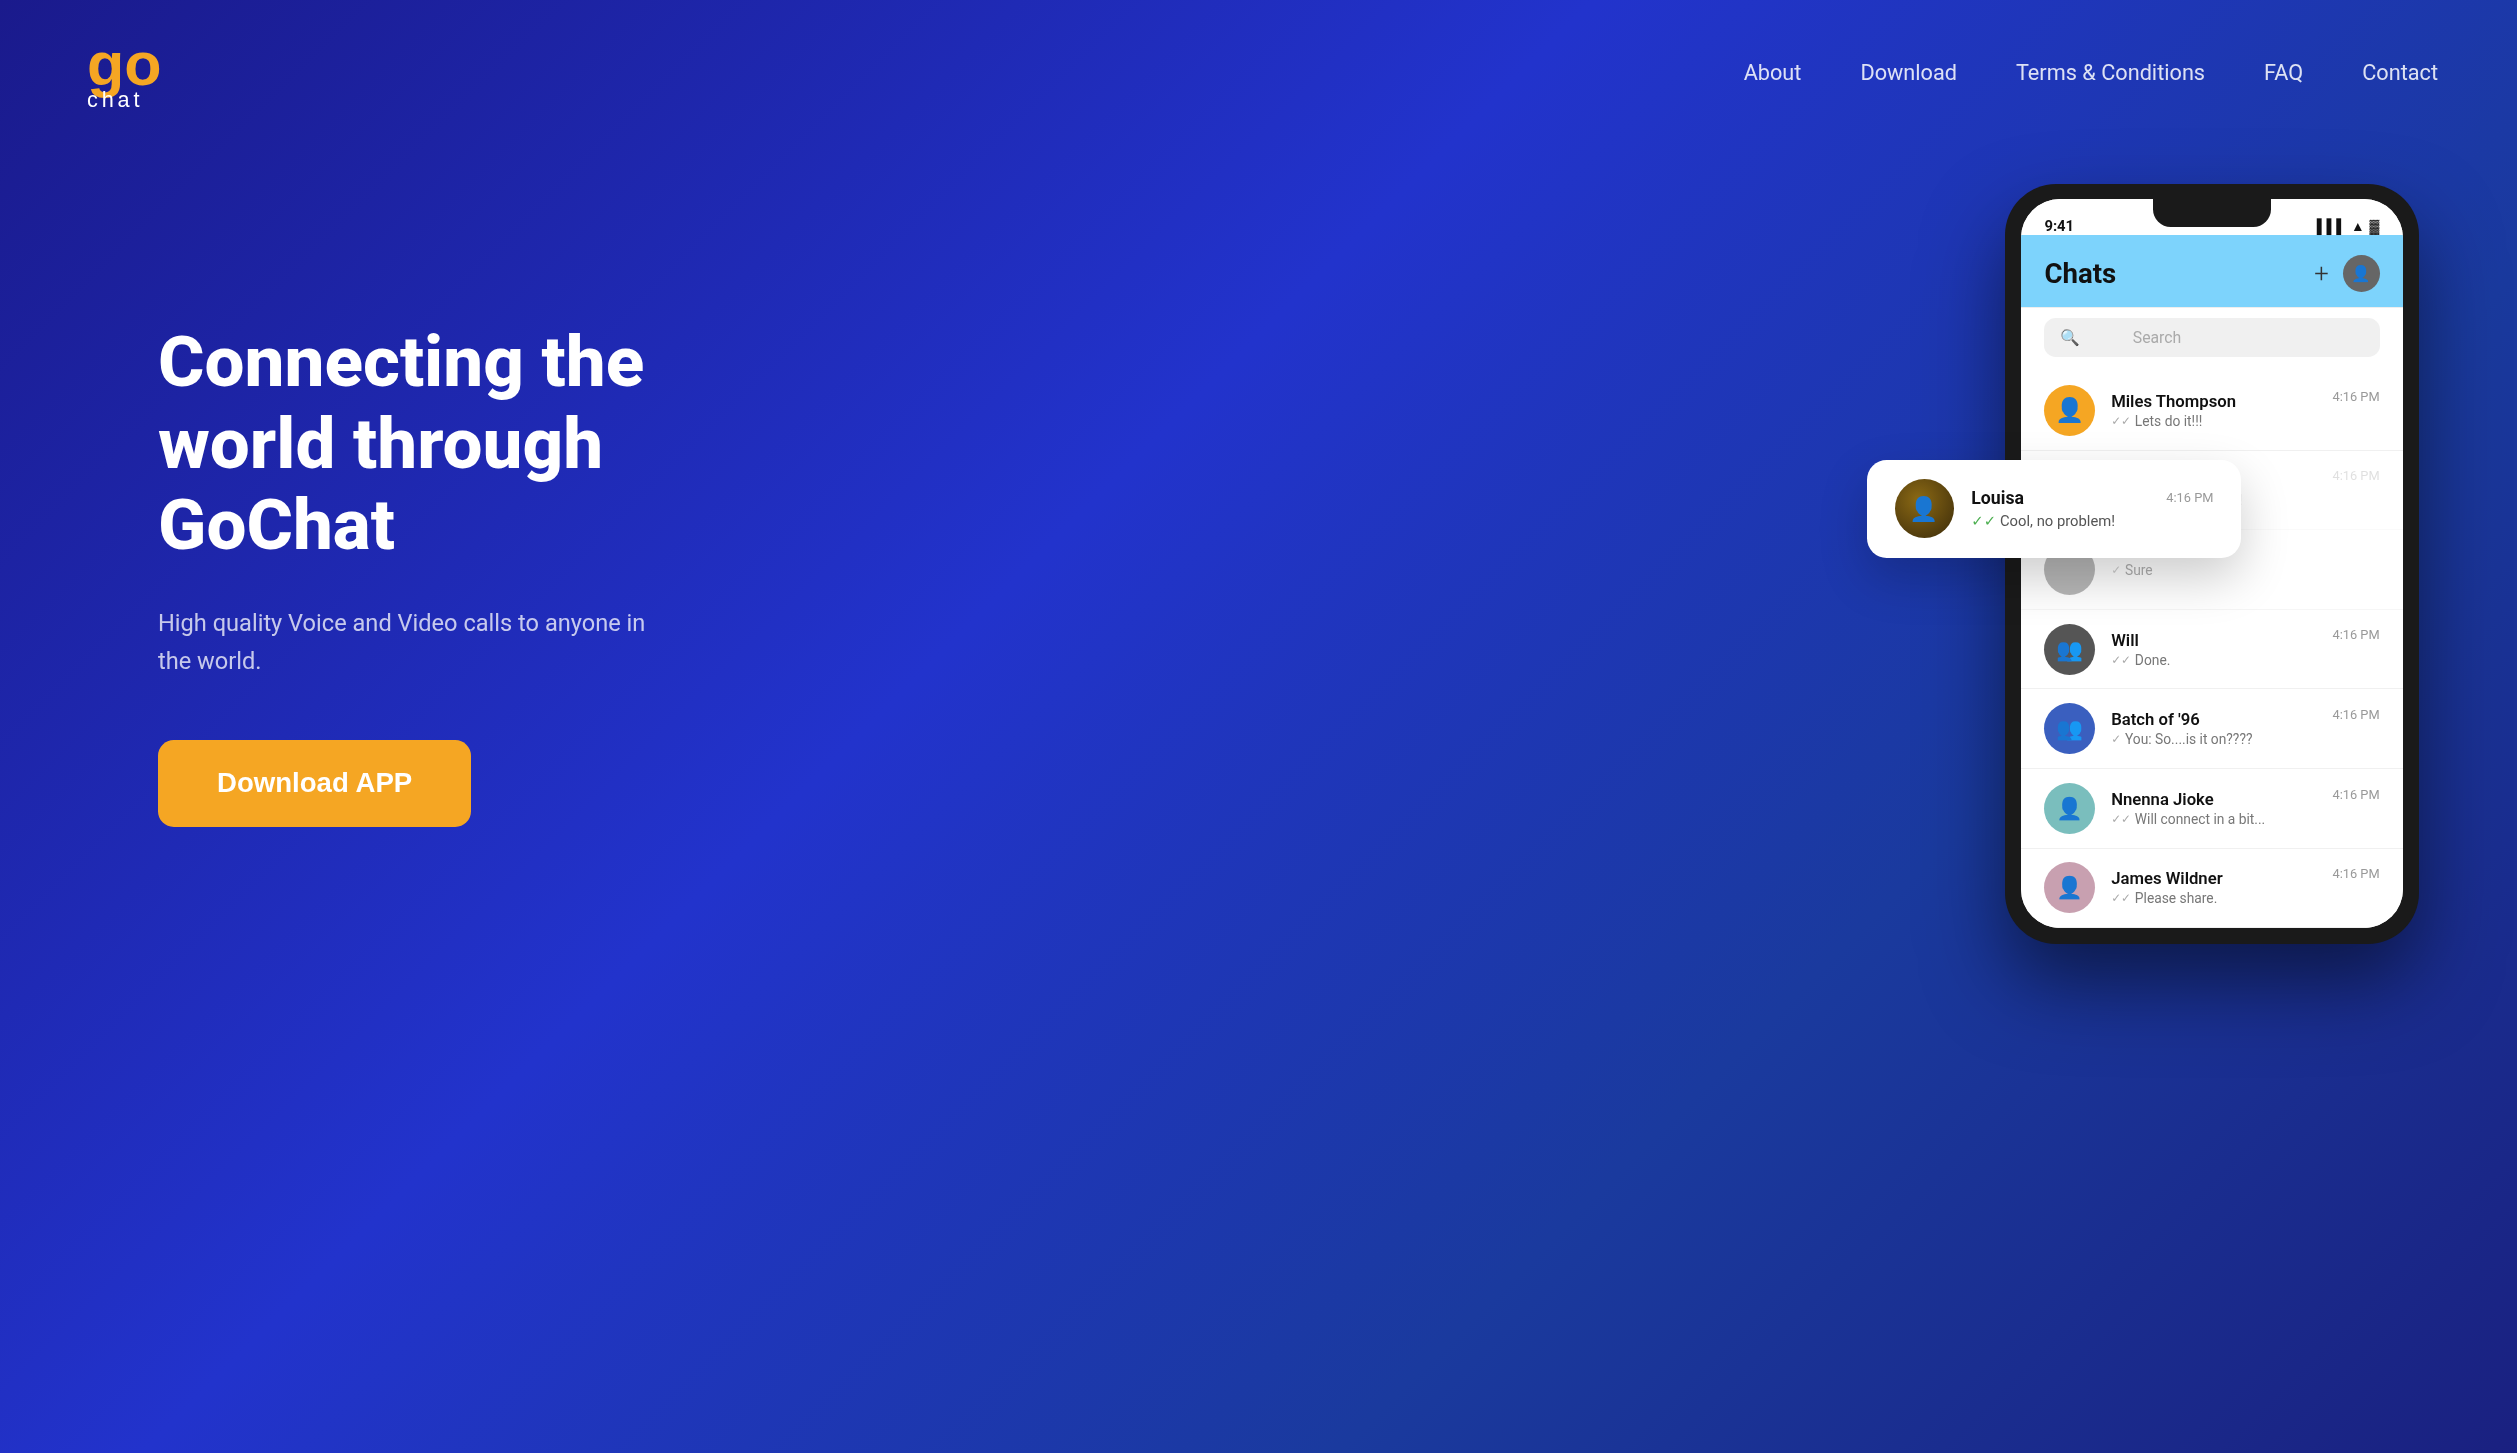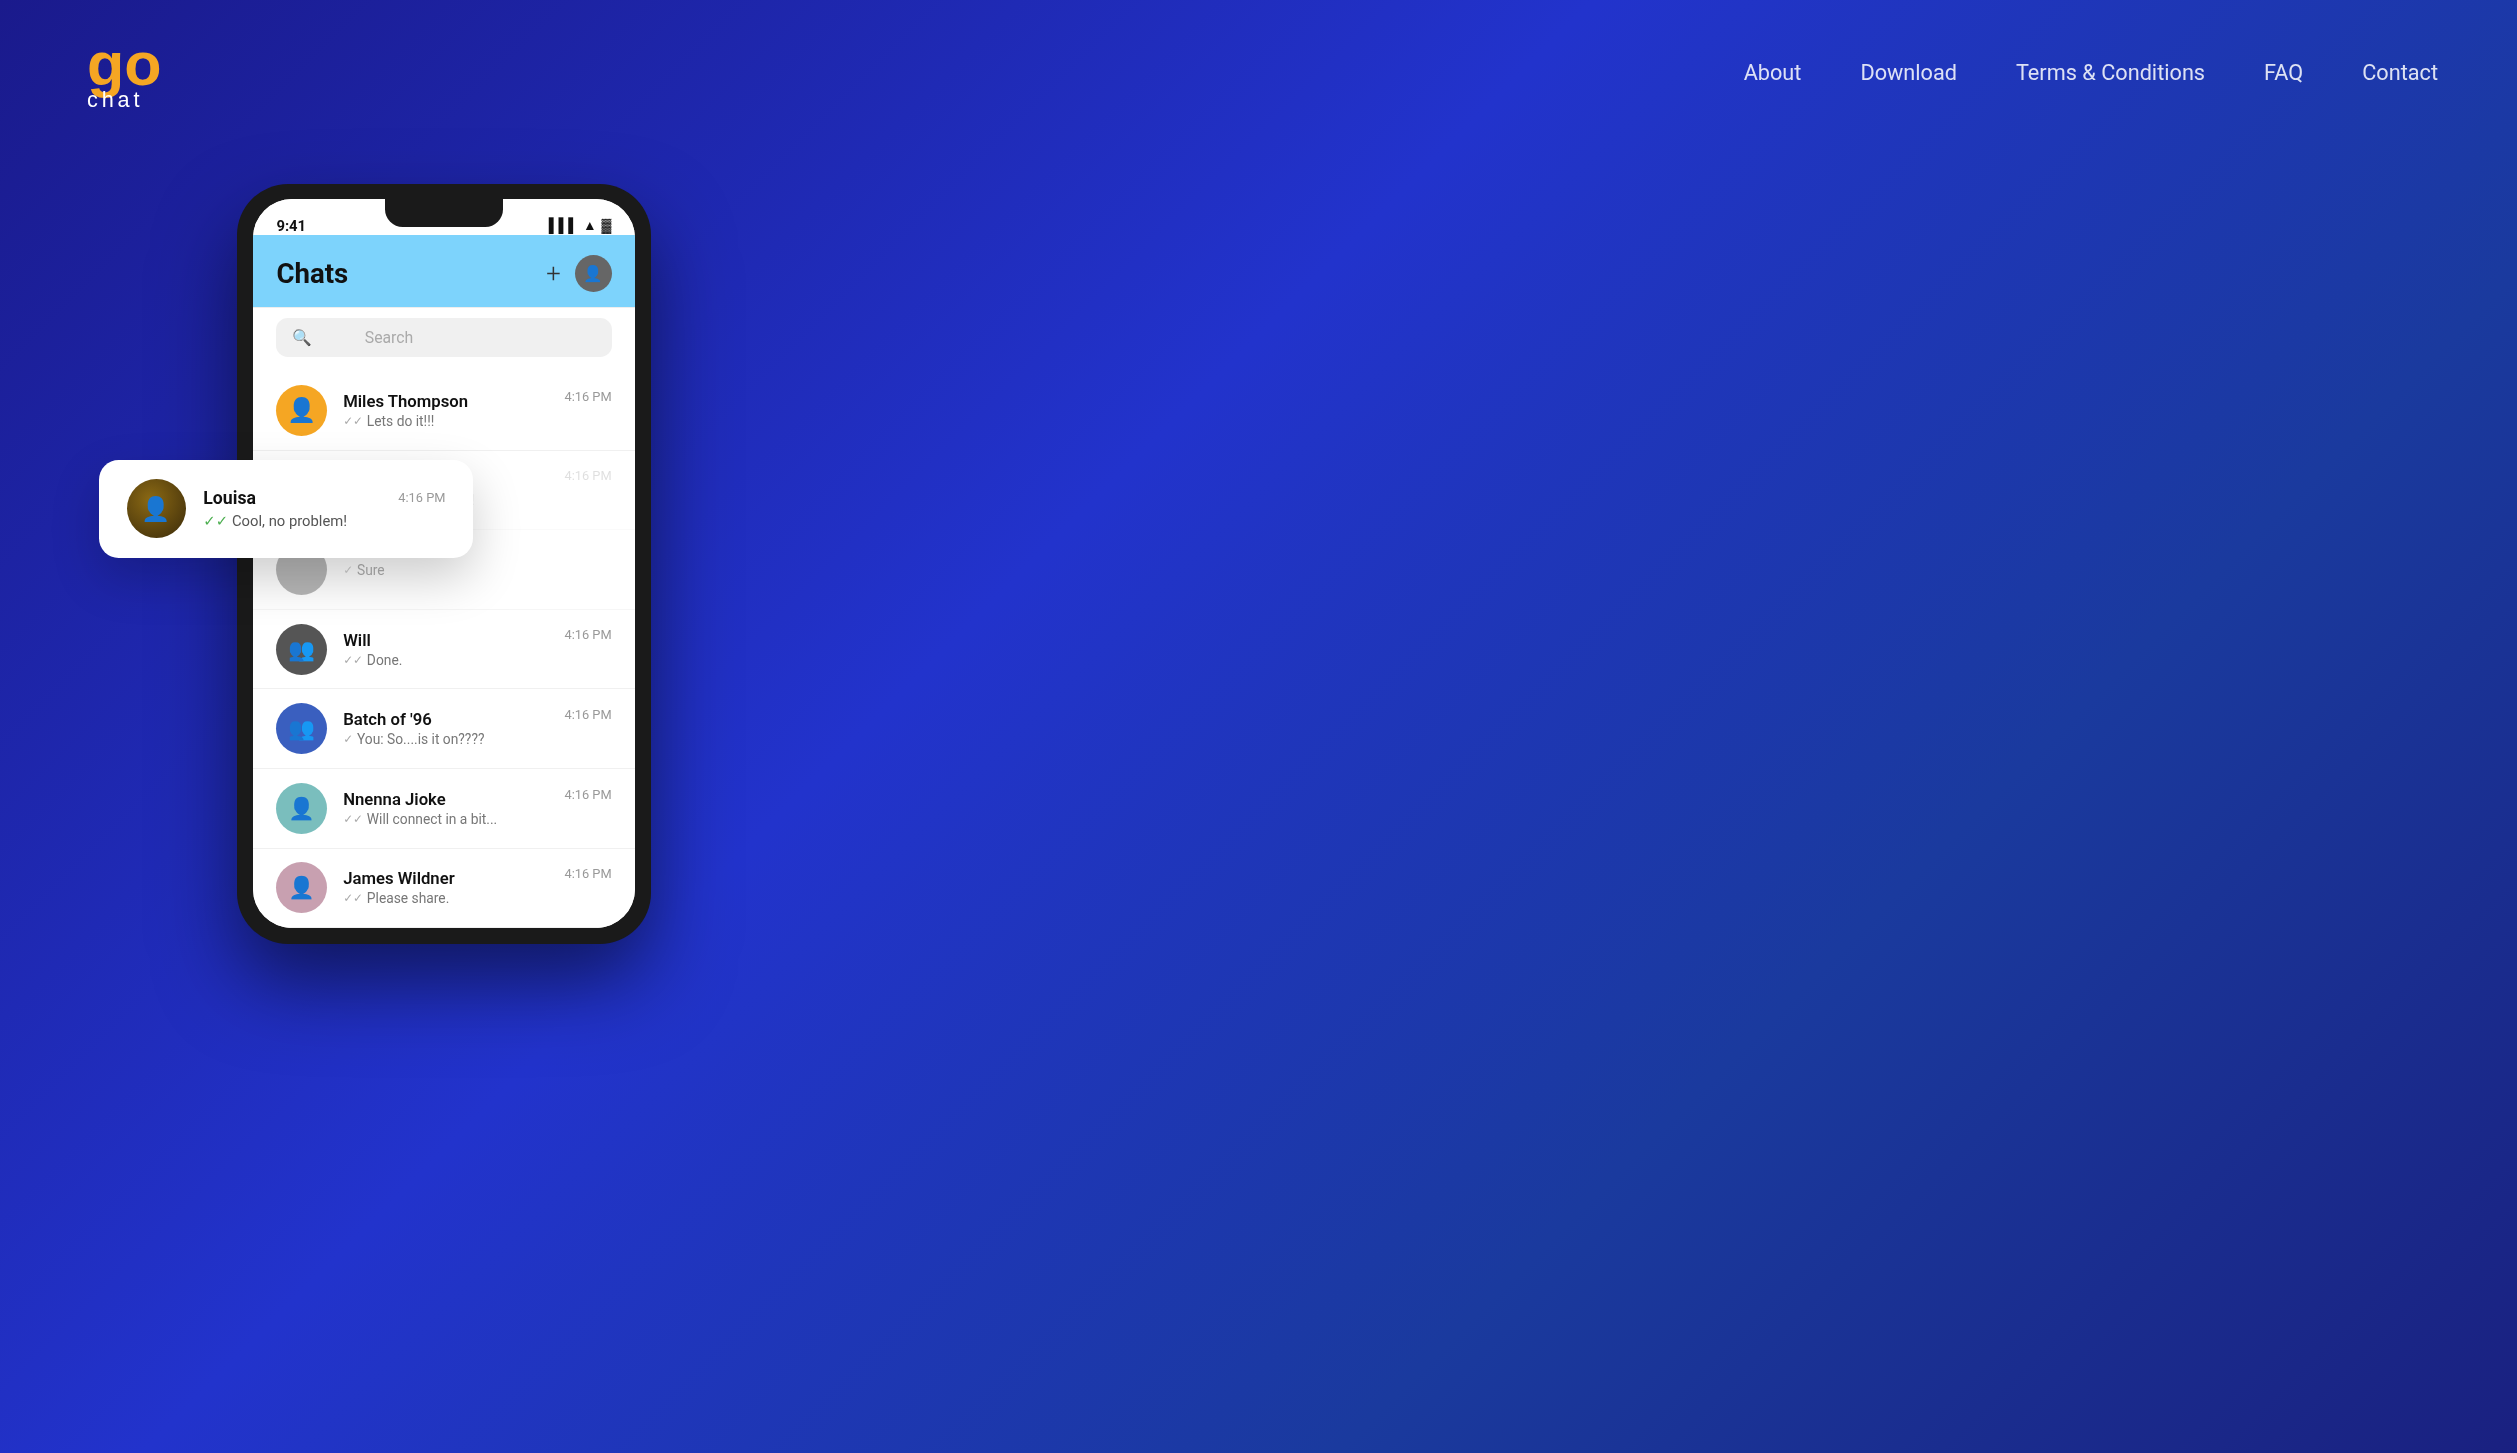"9:41" .phone-notch-area { align-items: flex-start -> center }
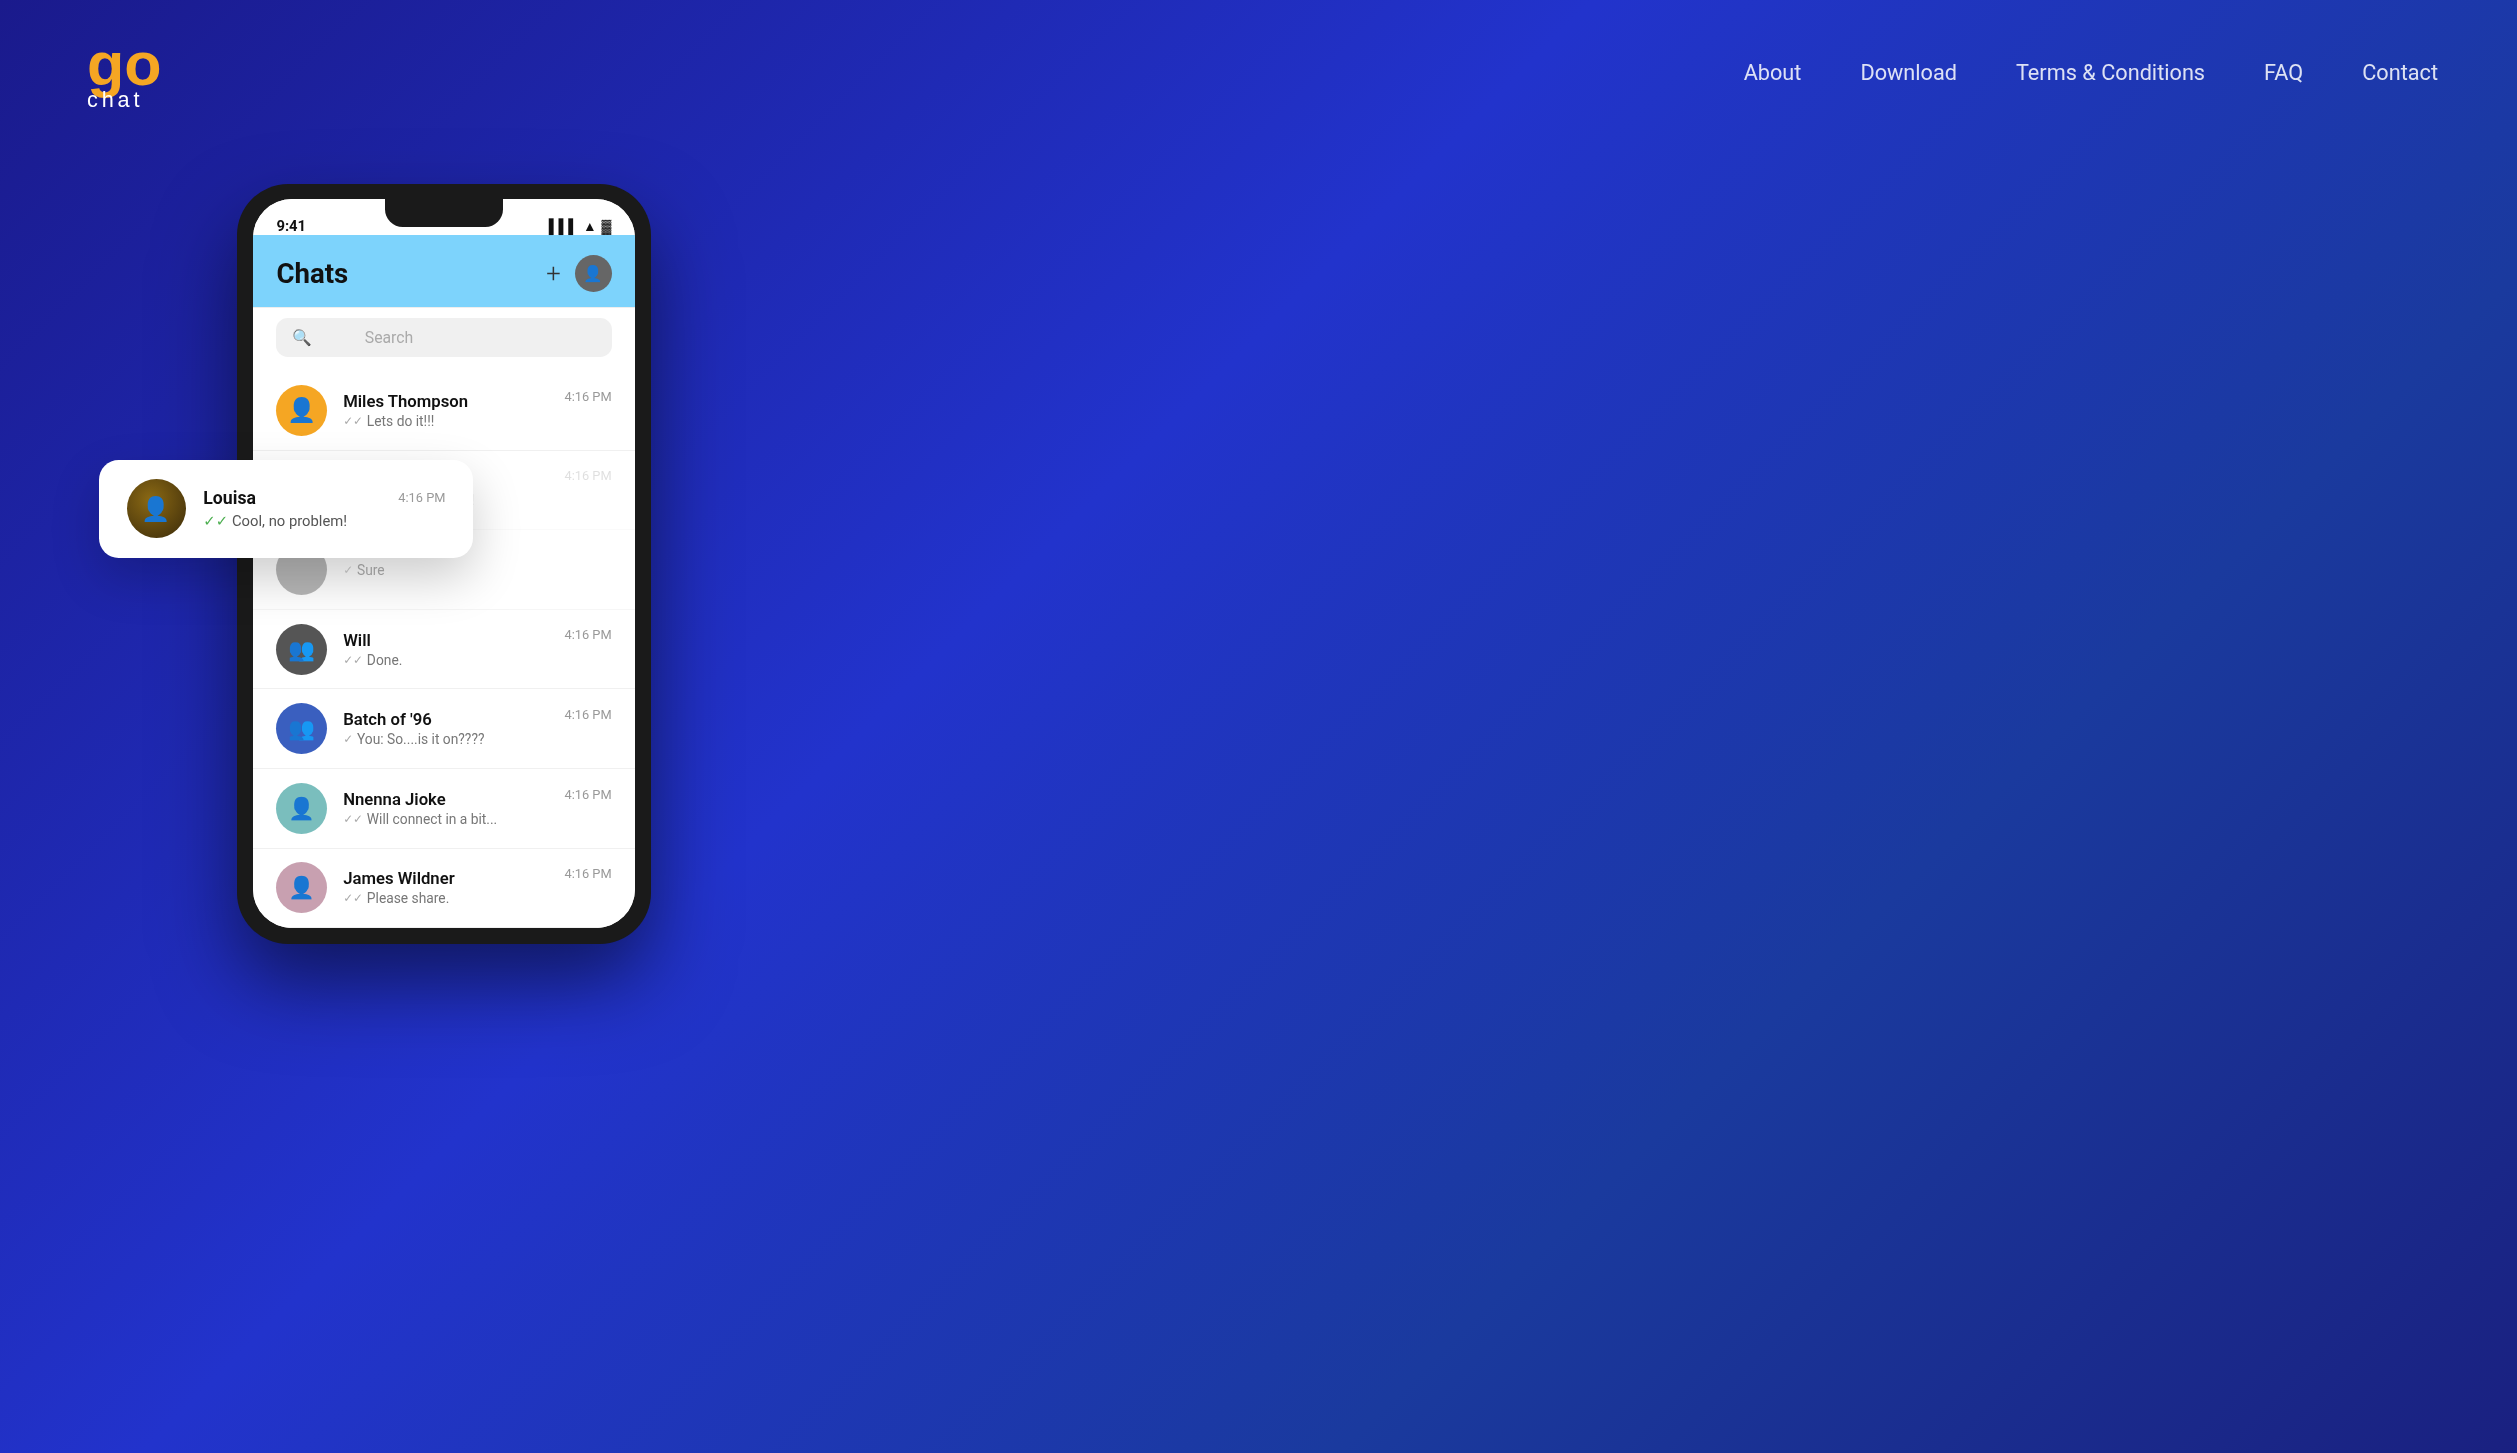"Connecting the world through GoChat" div.hero-text { html: none -> <div> <h1>Connecting the world through GoChat</h1> <p>High quality Voice and Video calls to anyone in the world.</p> <button>Download APP</button> </div> }
